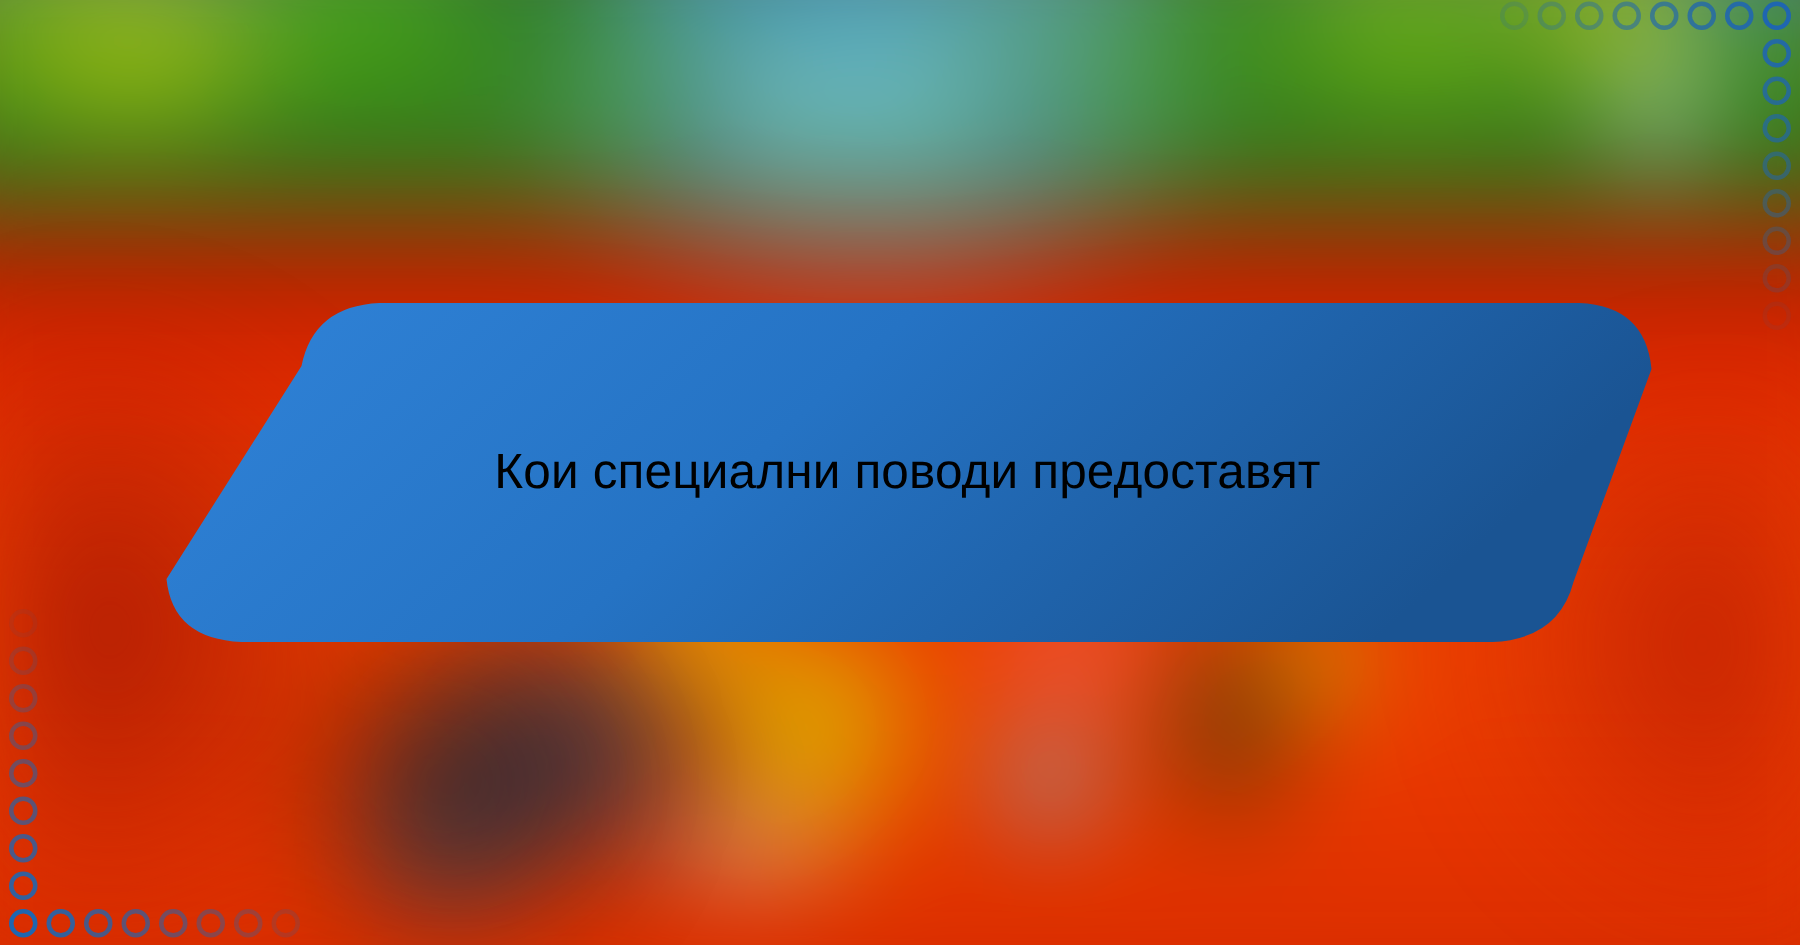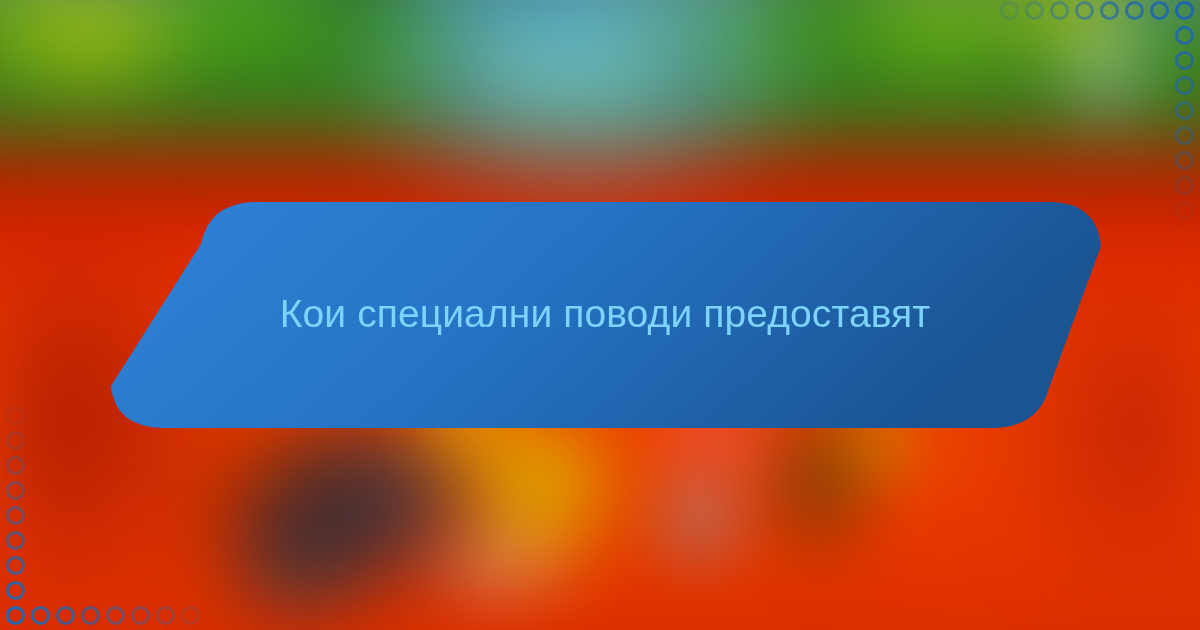"Кои специални поводи предоставят" .caption .line { color: #7dd3fc -> #000000; font-size: 39px -> 33px }
